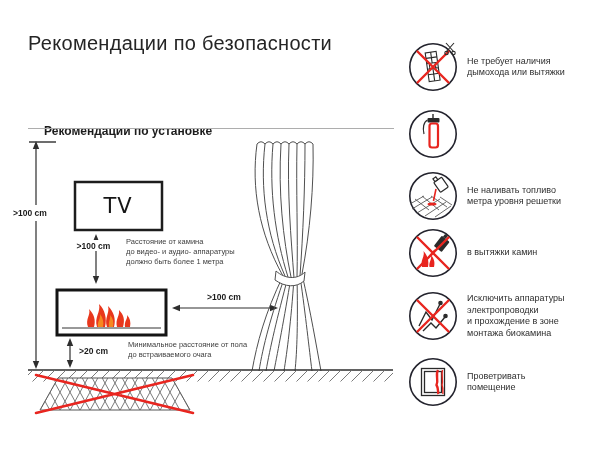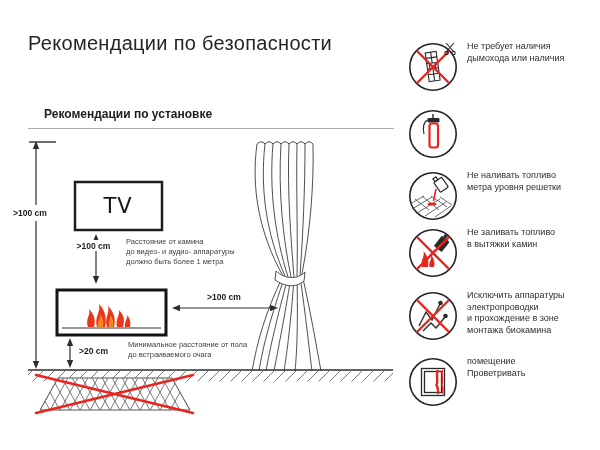"Не требует наличия" .safety-item { align-items: flex-start -> center }
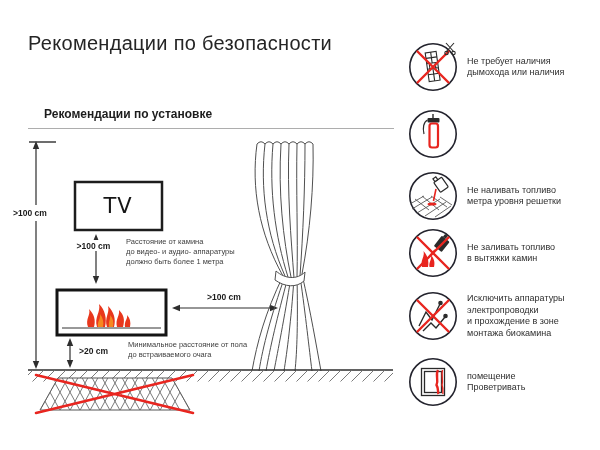"дымохода или наличия" span { text: наличия -> вытяжки }
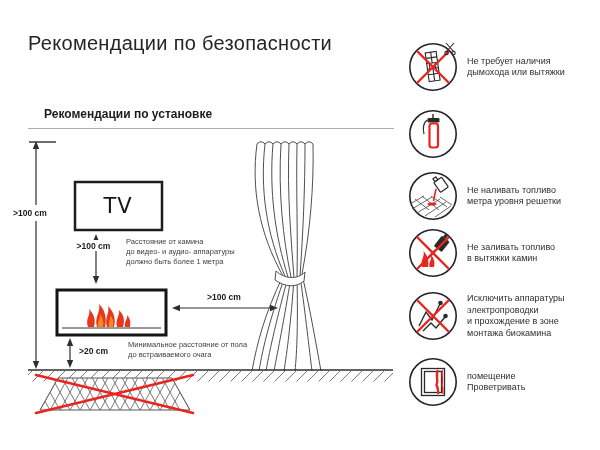"Рекомендации по установке" .section-title { top: 107px -> 124px }
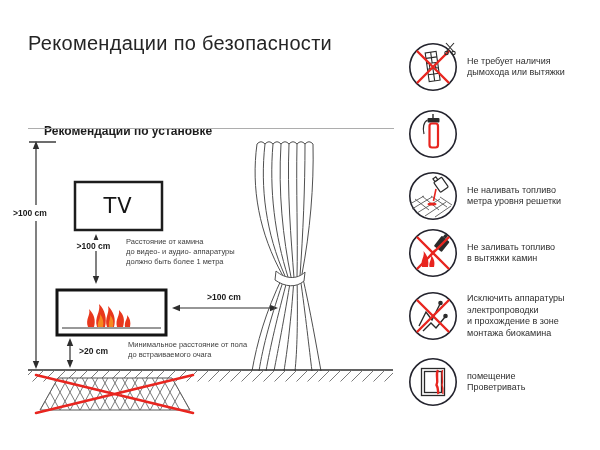"Не заливать топливо" span { html: <span>Не заливать топливо</span> -> none }
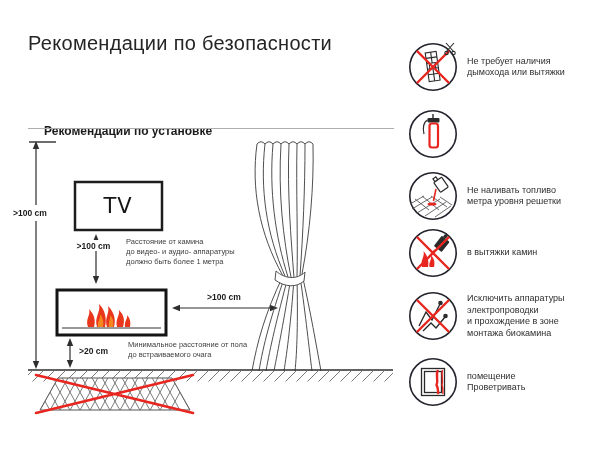"помещение" span { order: before "Проветривать" -> after "Проветривать" }
